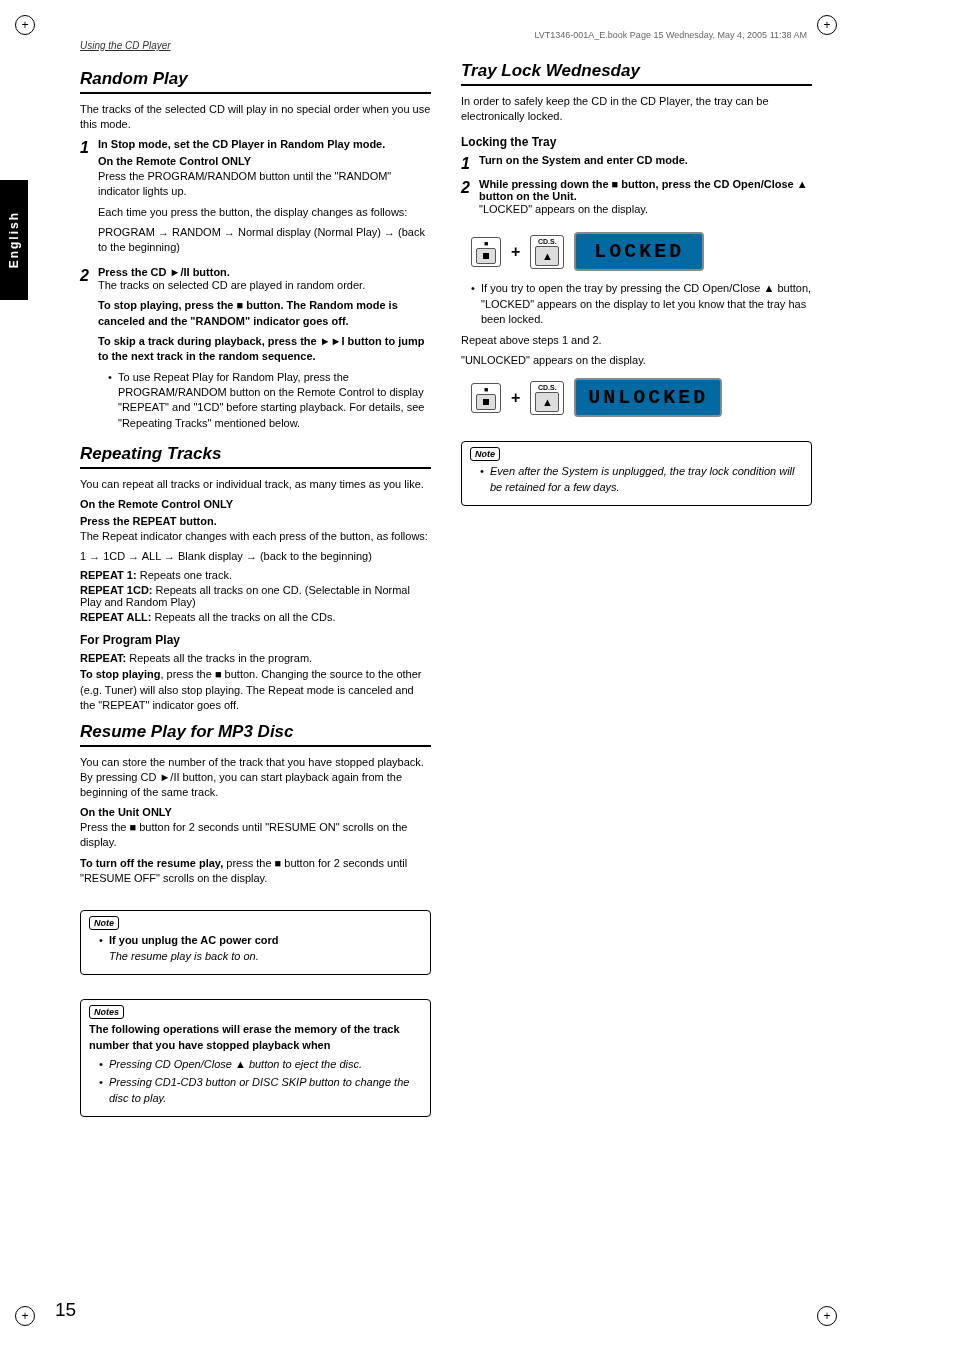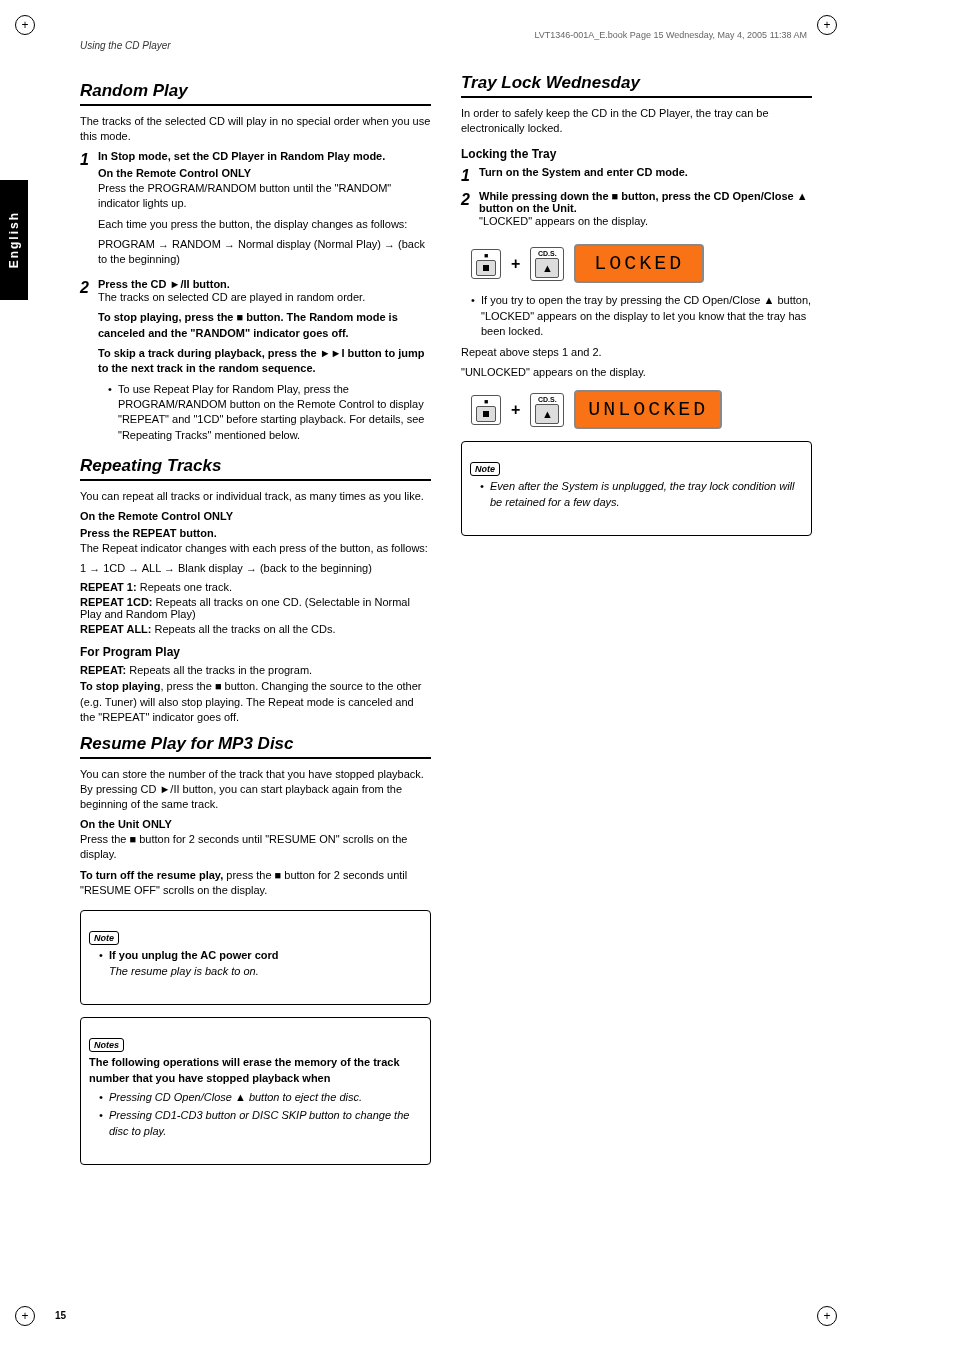"Using the CD Player" .doc-header { margin-bottom: 22px -> 10px; text-decoration: none -> underline }
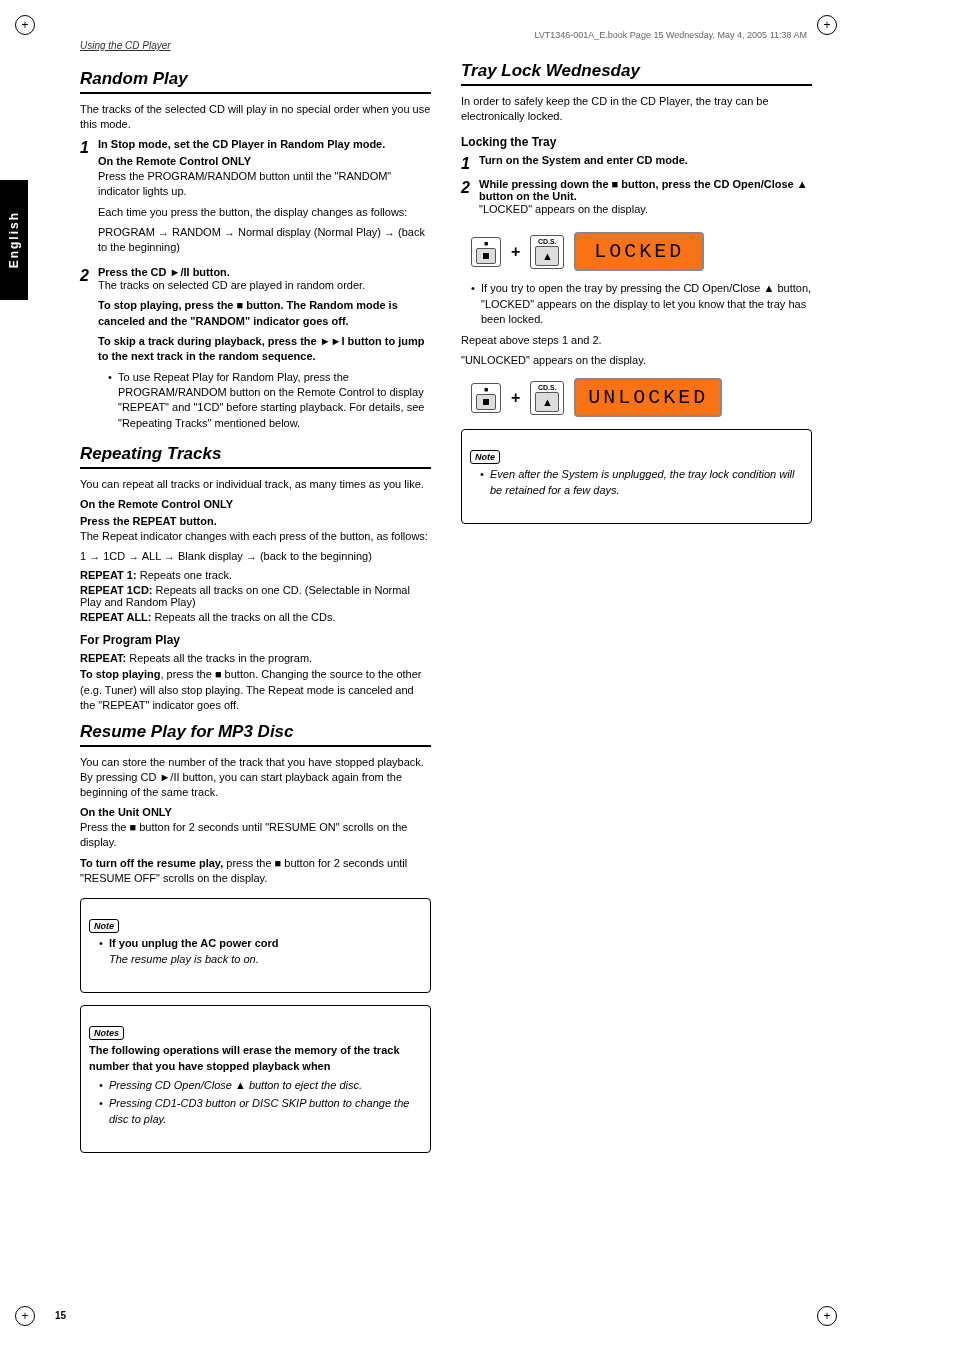"LOCKED" .display-box { background: #f97316 -> #0369a1; font-weight: normal -> bold }
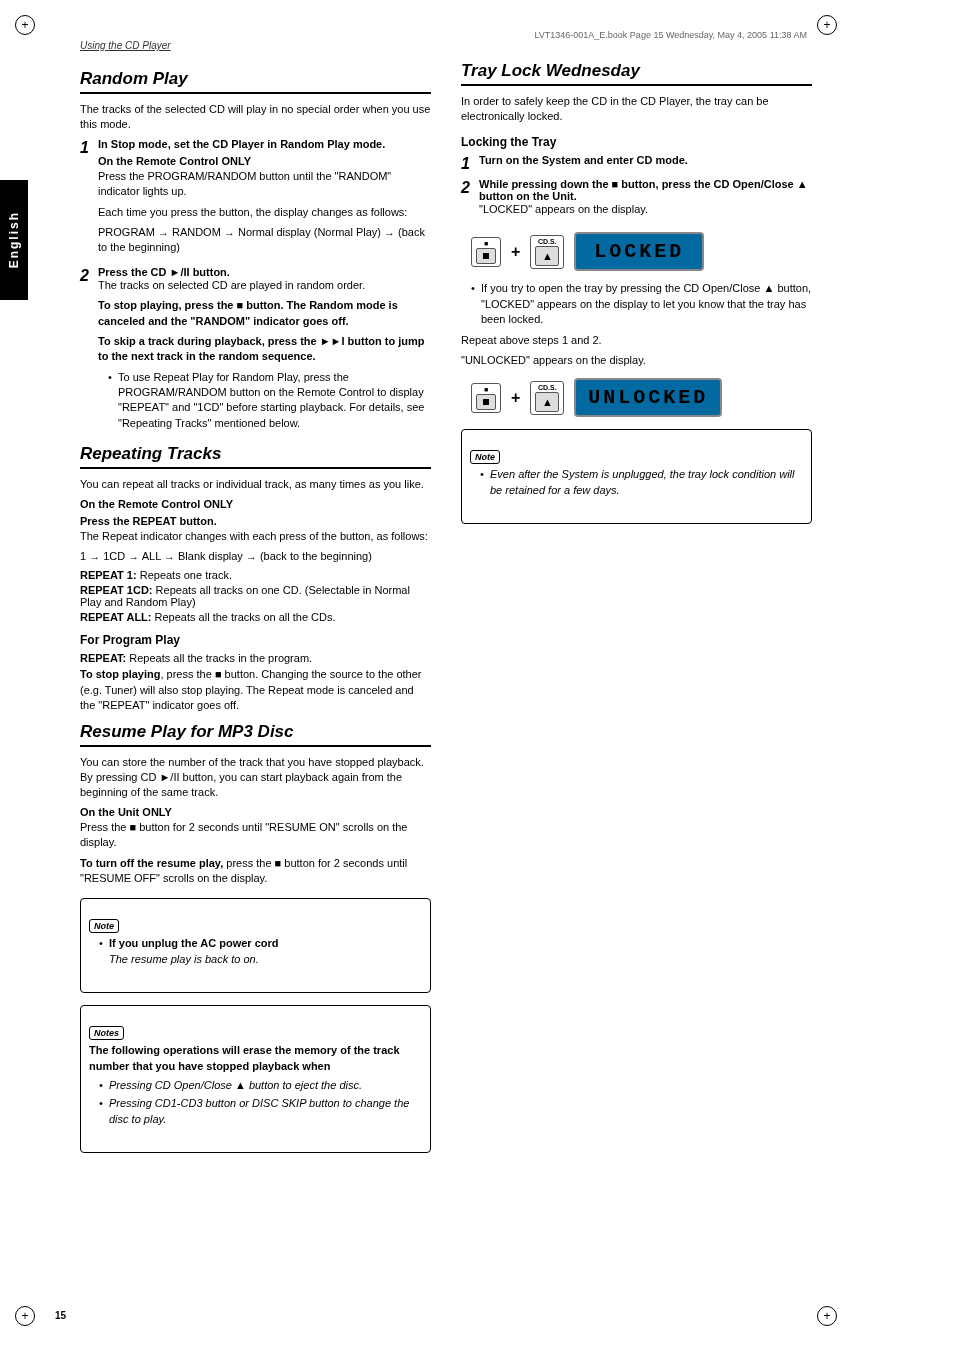"Note" .note-box { margin: 12px 0 -> 24px 0; padding: 20px 8px -> 5px 8px }
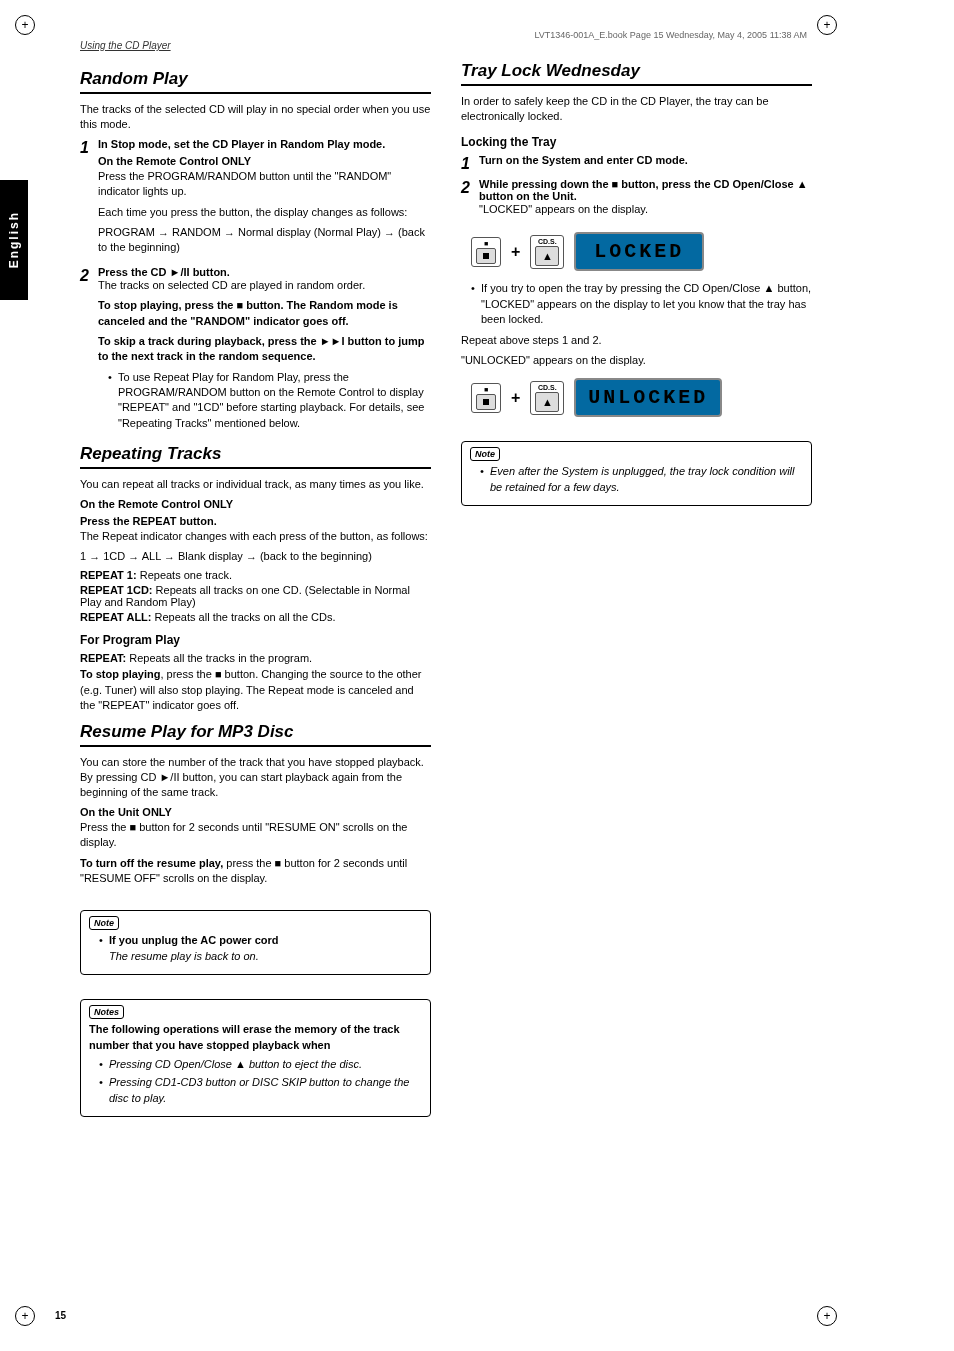"15" .page-number { font-size: 10px -> 19px; font-weight: bold -> normal }
